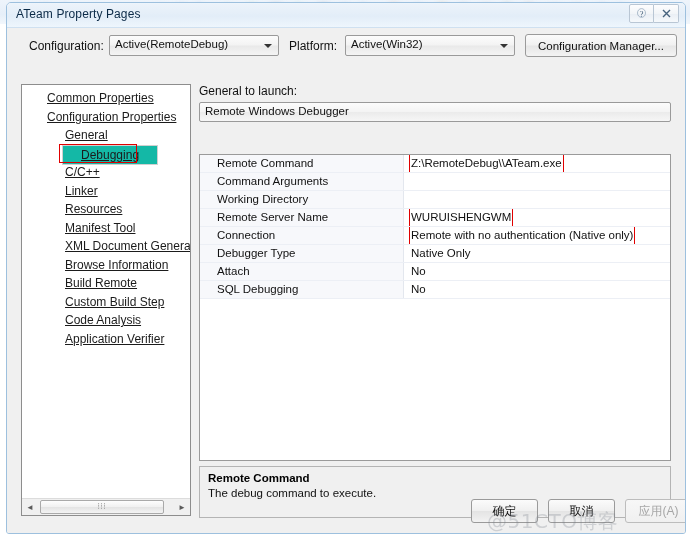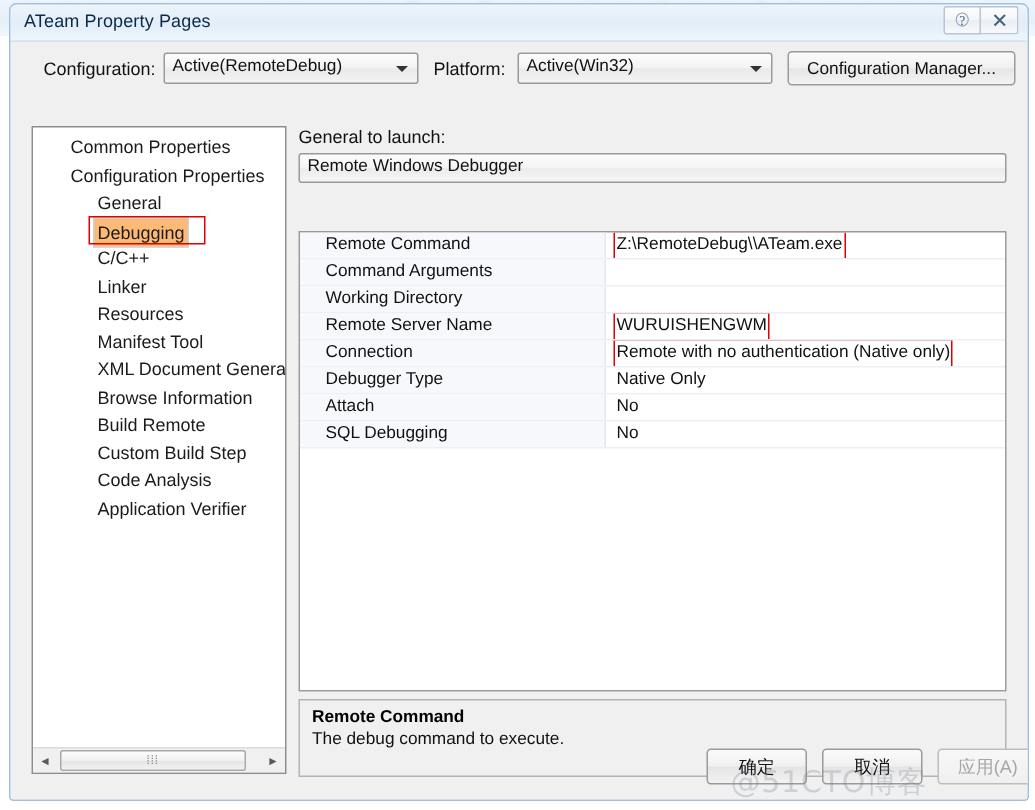"Common Properties" .tree-item .txt { text-decoration: none -> underline }
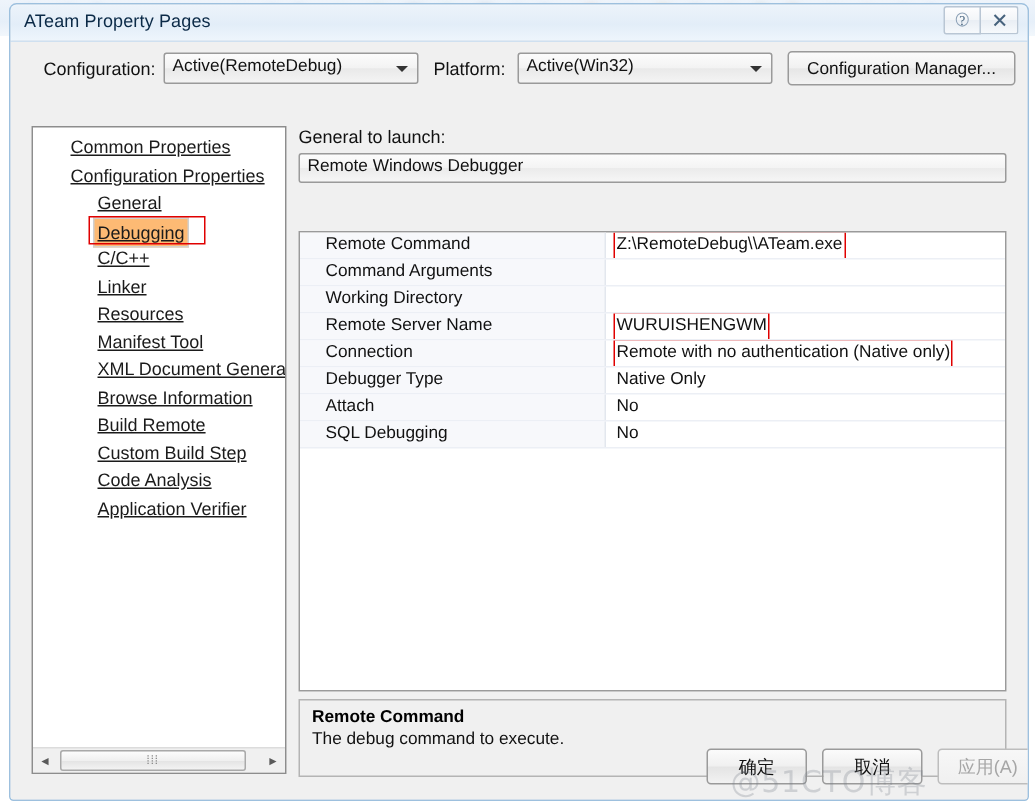"Debugging" .tree-item.selected .txt { background: #fdba74 -> #14b8a6; padding: 0 2px -> 0 18px }
